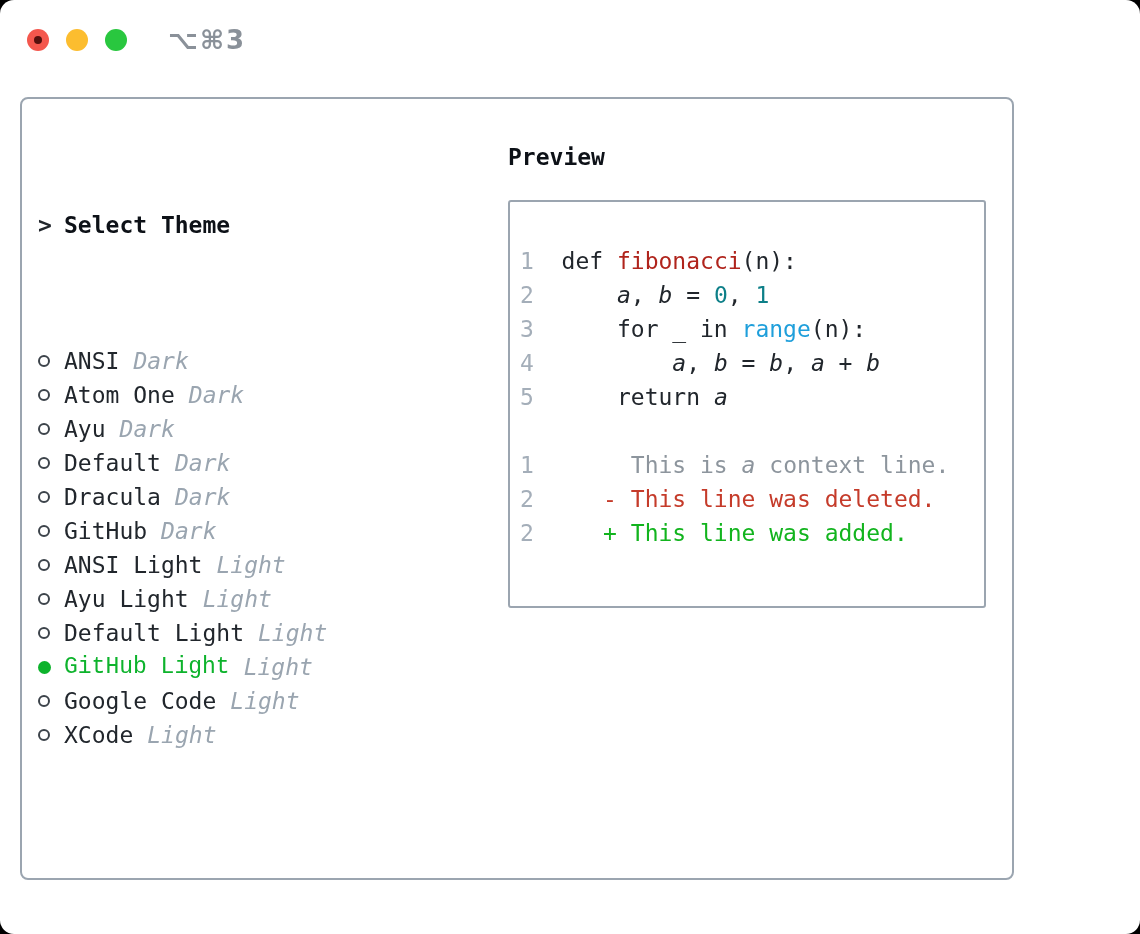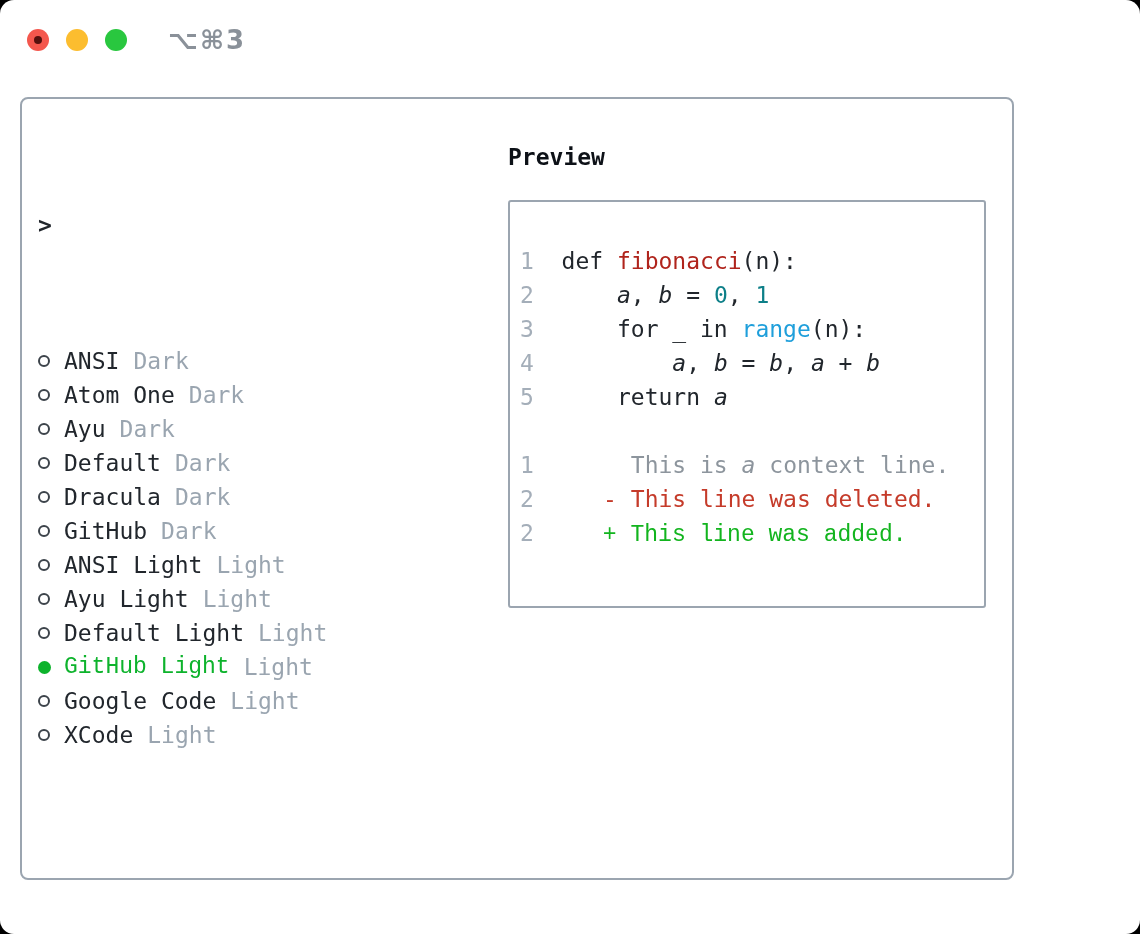"Select Theme" span.hdr { html: none -> <span>Select Theme</span> }
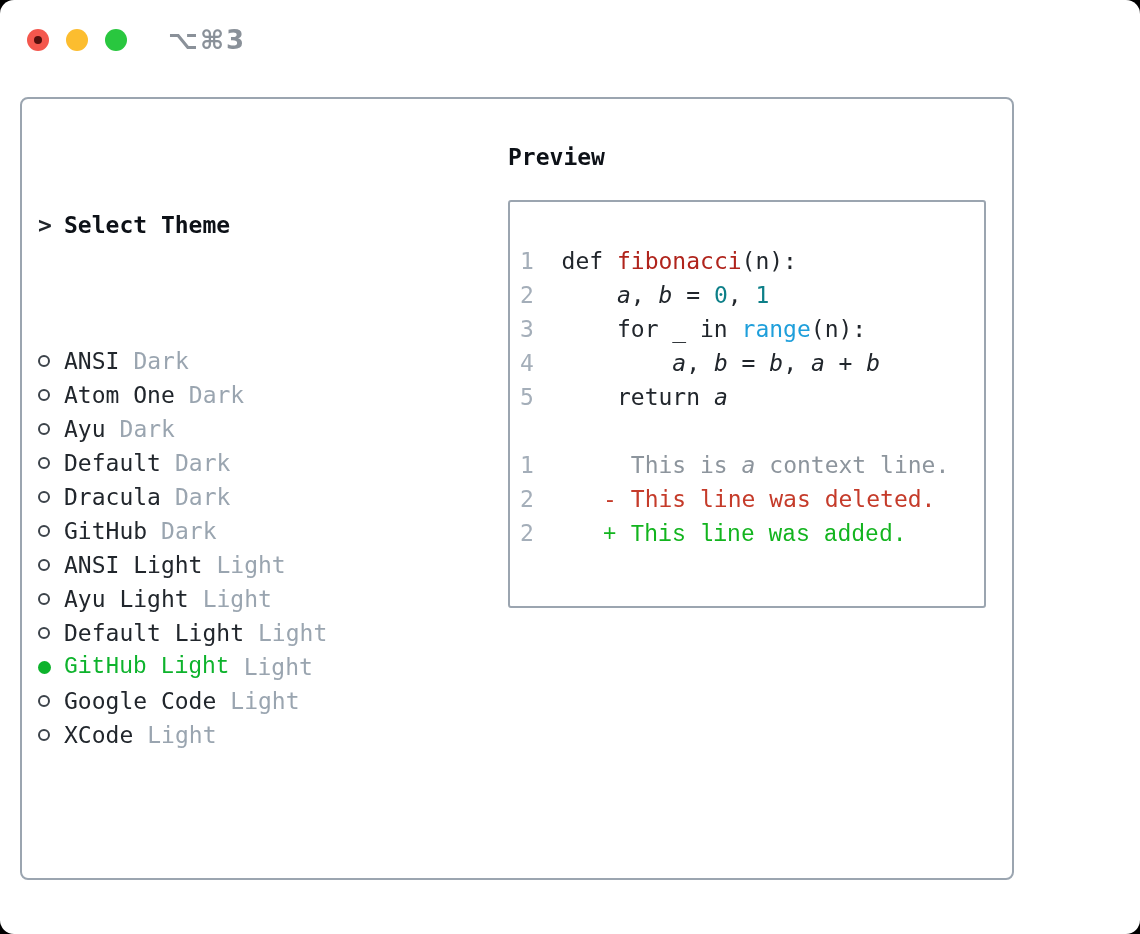"Dark" .vr { font-style: none -> italic }
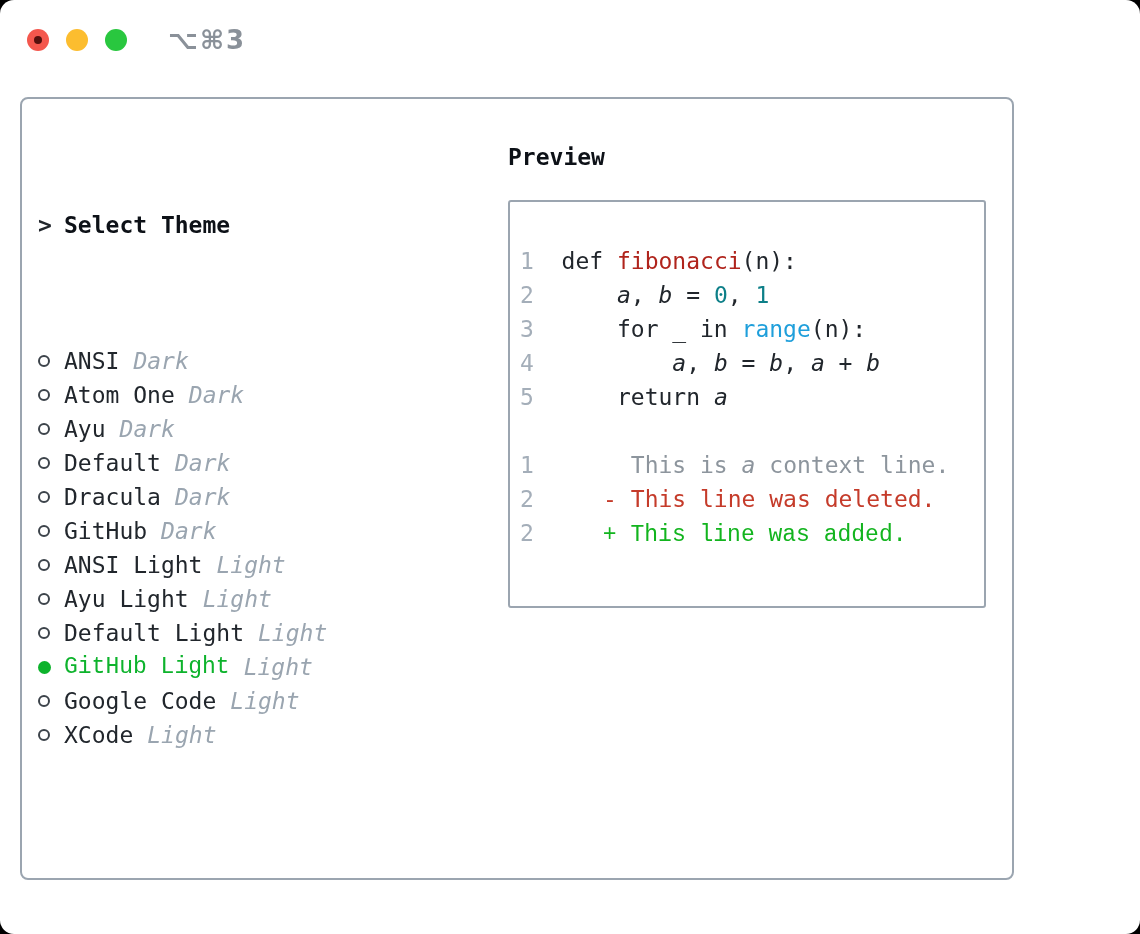"+ This line was added." .seg-add { font-family: Liberation Mono, monospace -> none }
